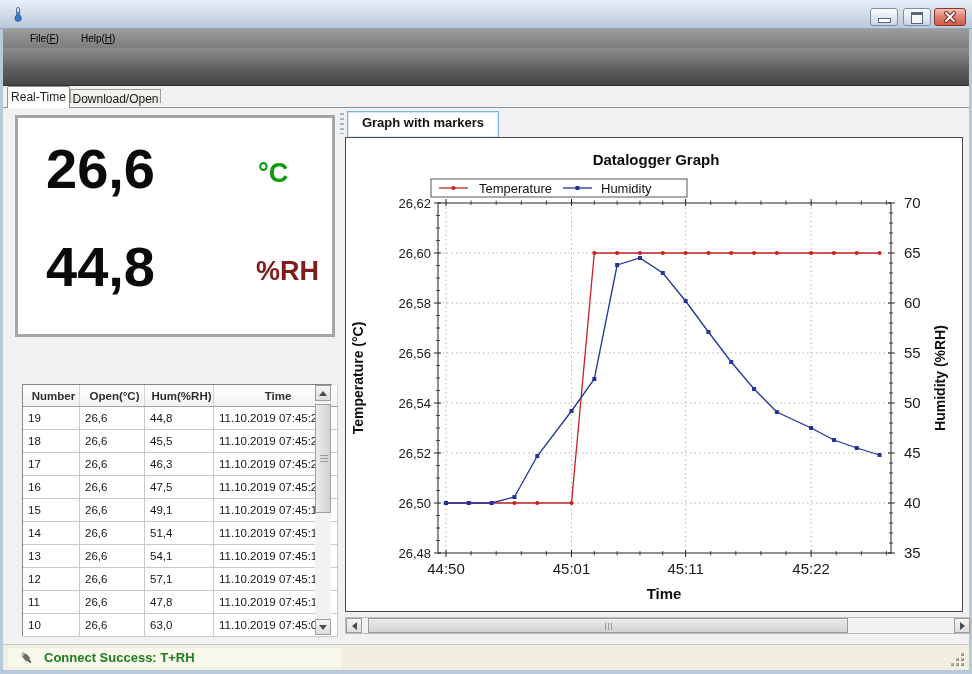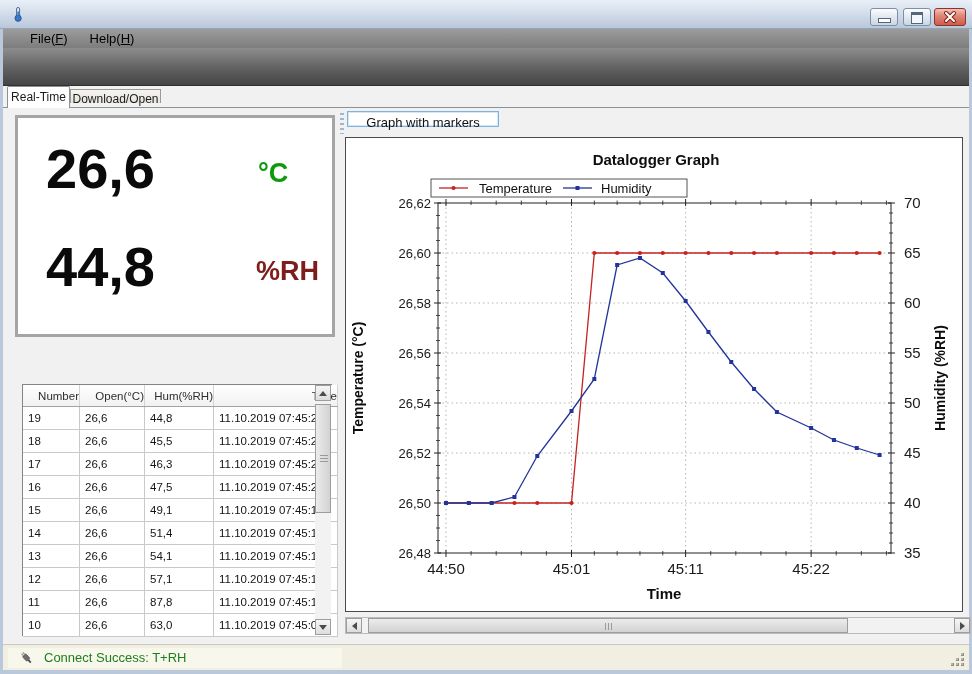"File(F)" .menu-item { font-size: 13px -> 10px }
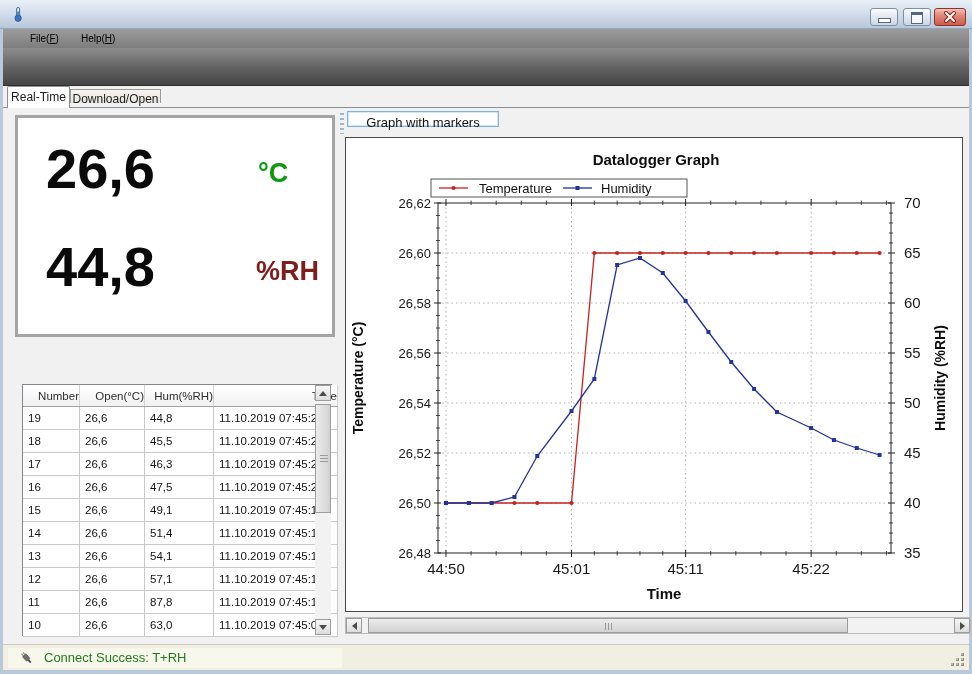"Graph with markers" #graph-btn { font-weight: normal -> bold; height: 16px -> 27px }
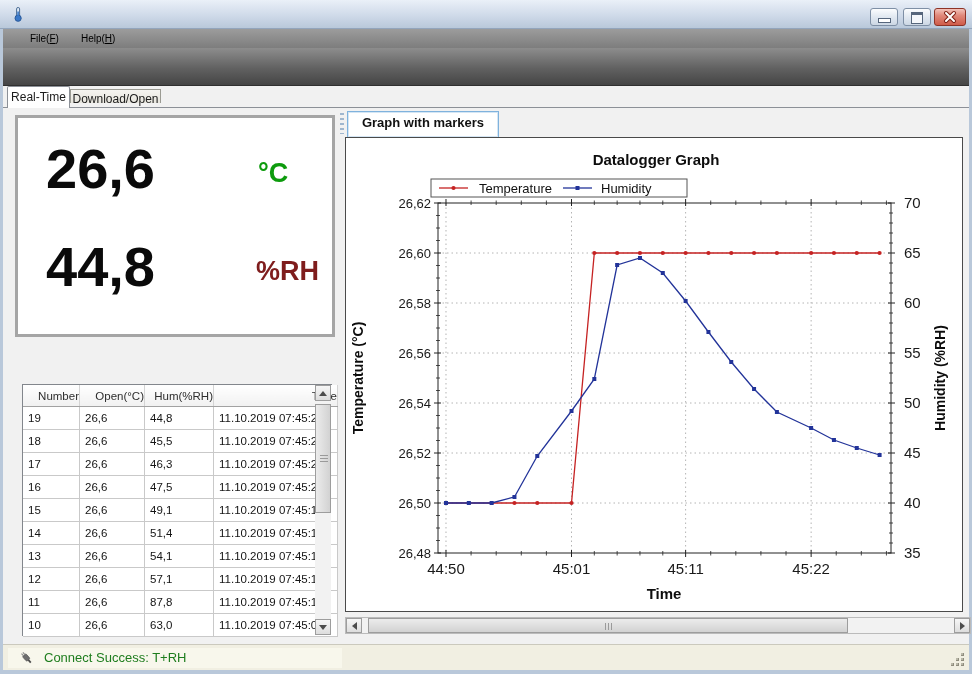"Number" #log-table th { font-weight: normal -> bold; text-align: right -> center }
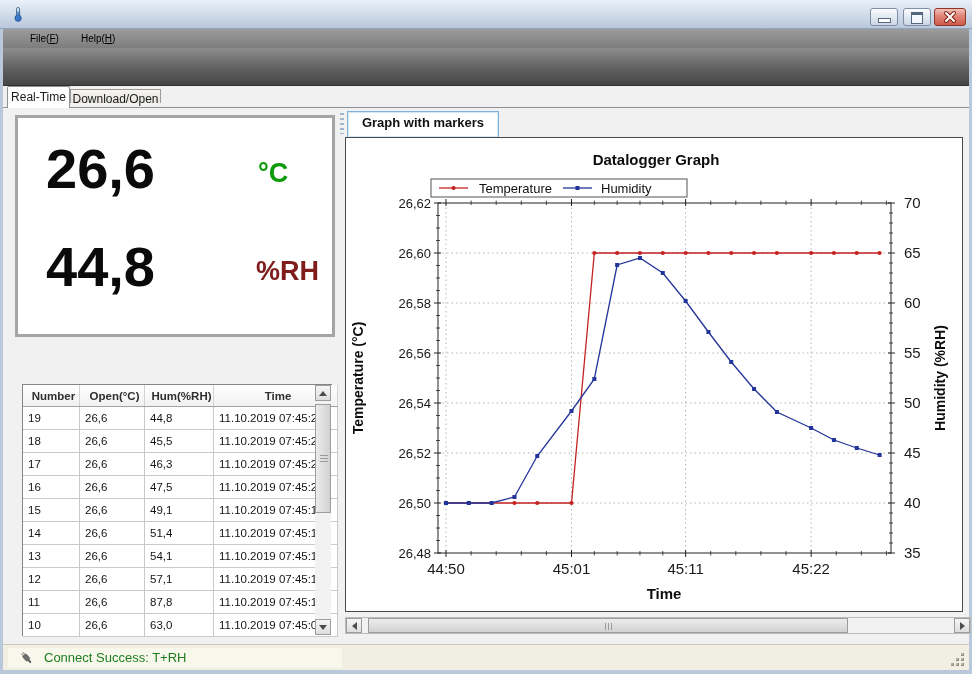"87,8" td { text: 87,8 -> 47,8 }
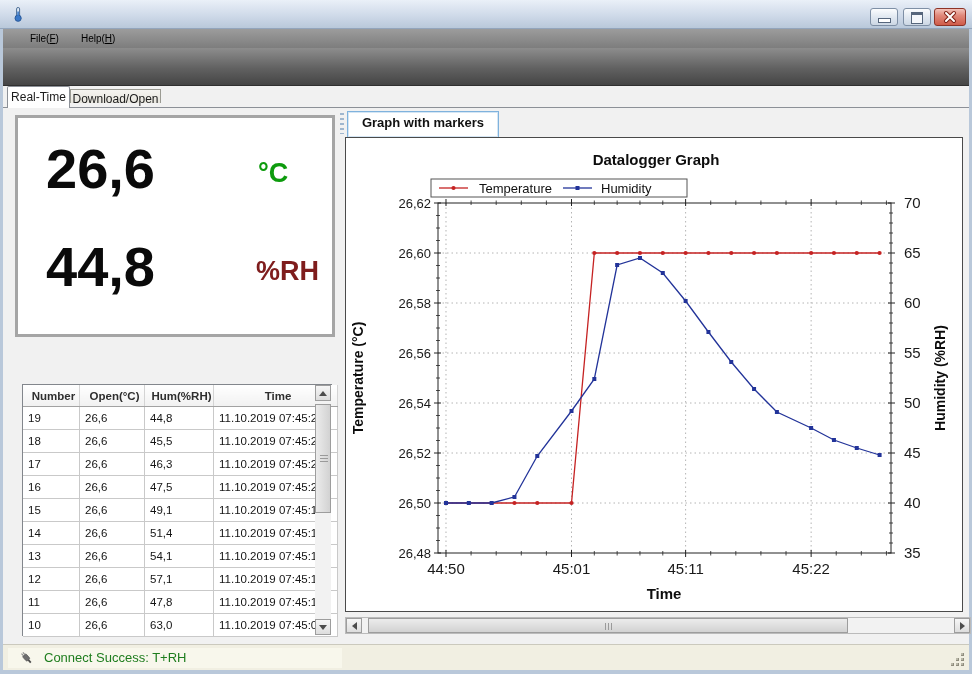"Connect Success: T+RH" #status-text { font-weight: normal -> bold }
